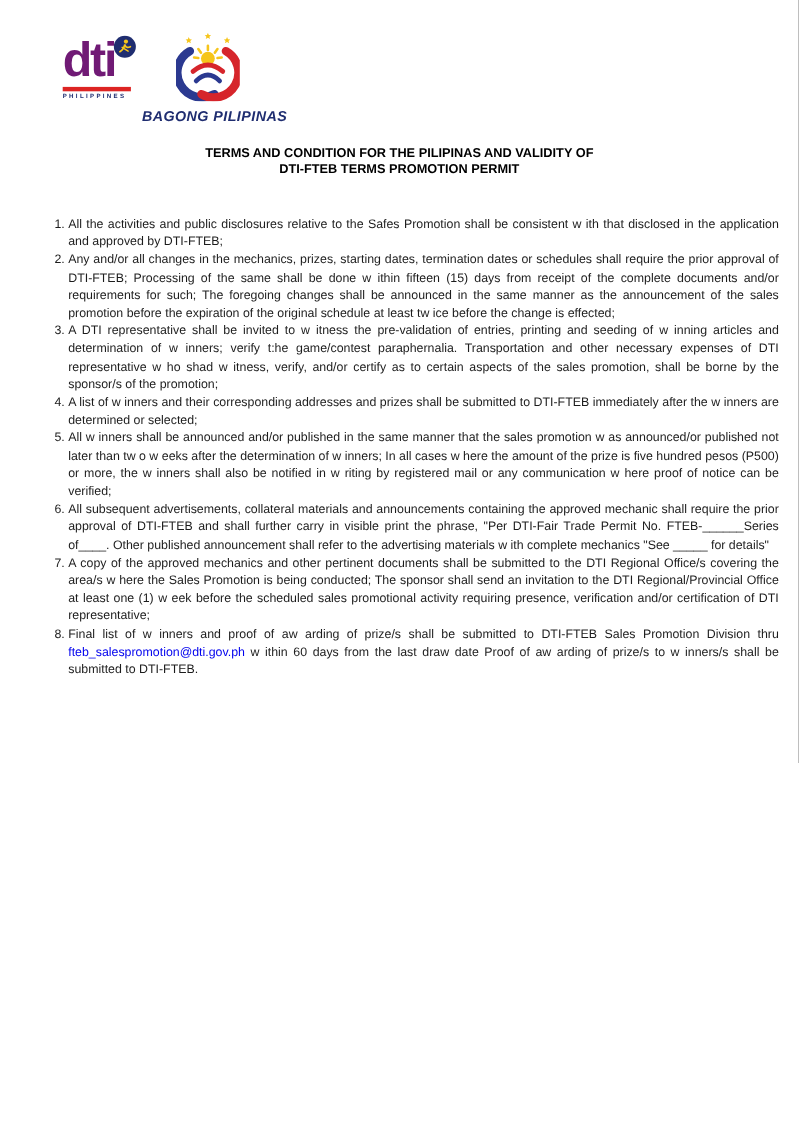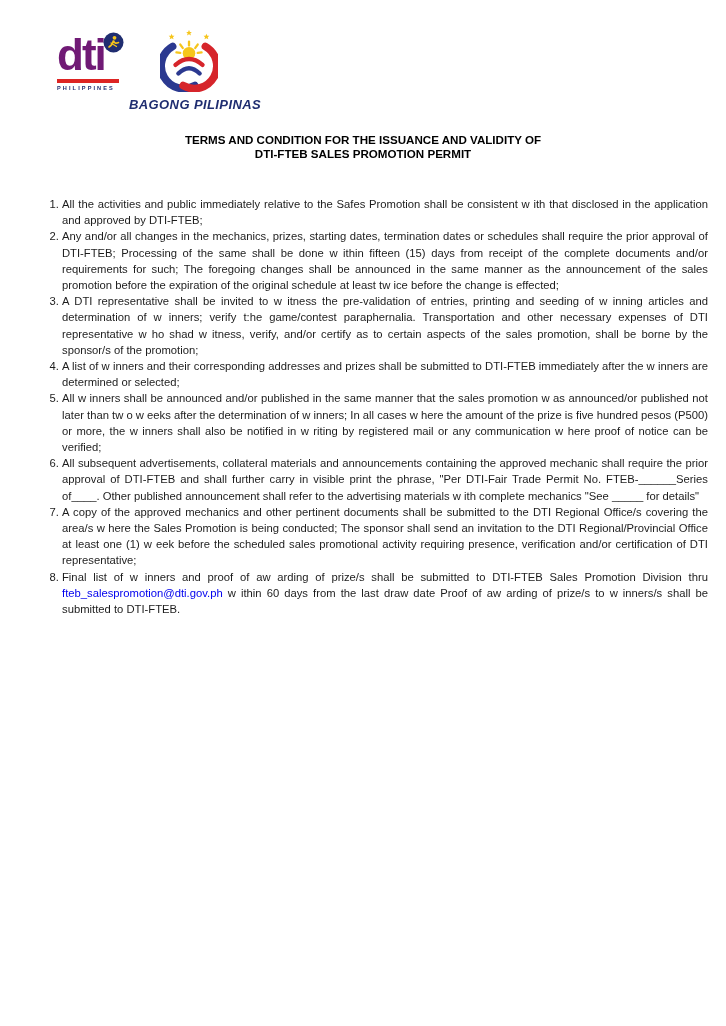"TERMS AND CONDITION FOR THE" span { text: ISSUANCE -> PILIPINAS }
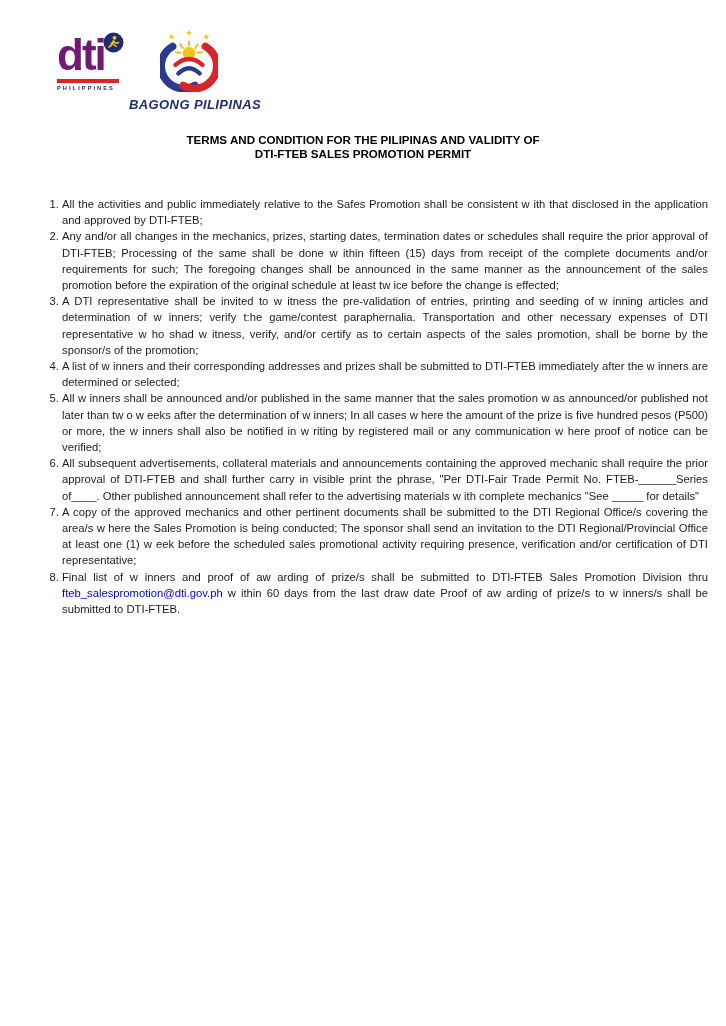"DTI-FTEB SALES PROMOTION PERMIT" span { text: SALES -> TERMS }
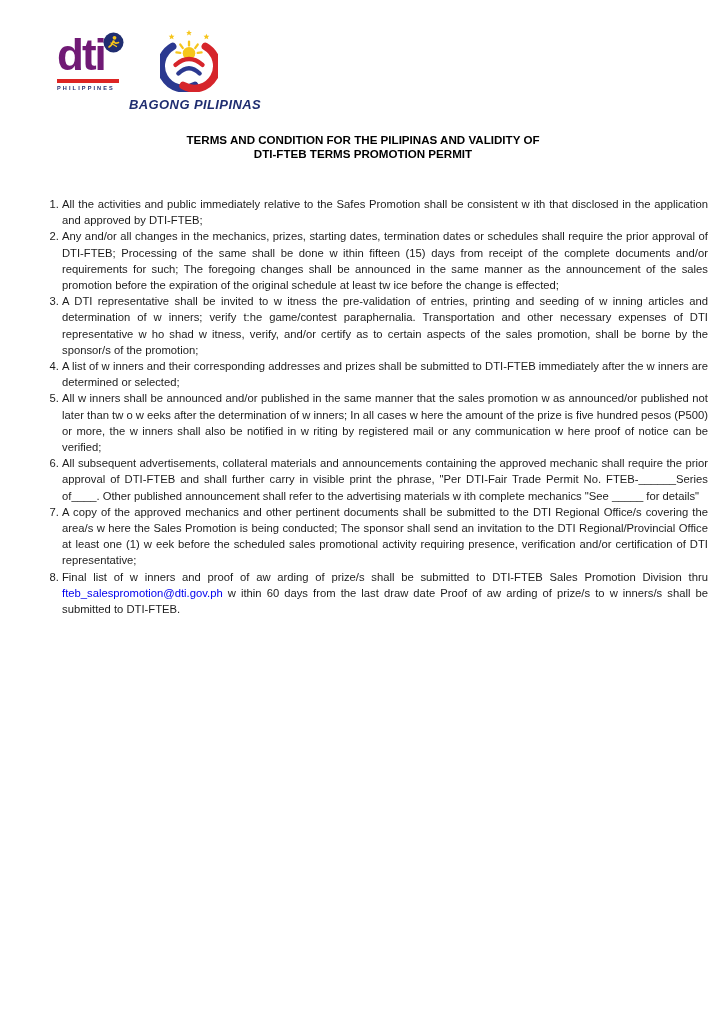"All the activities and public" span { text: immediately -> disclosures }
